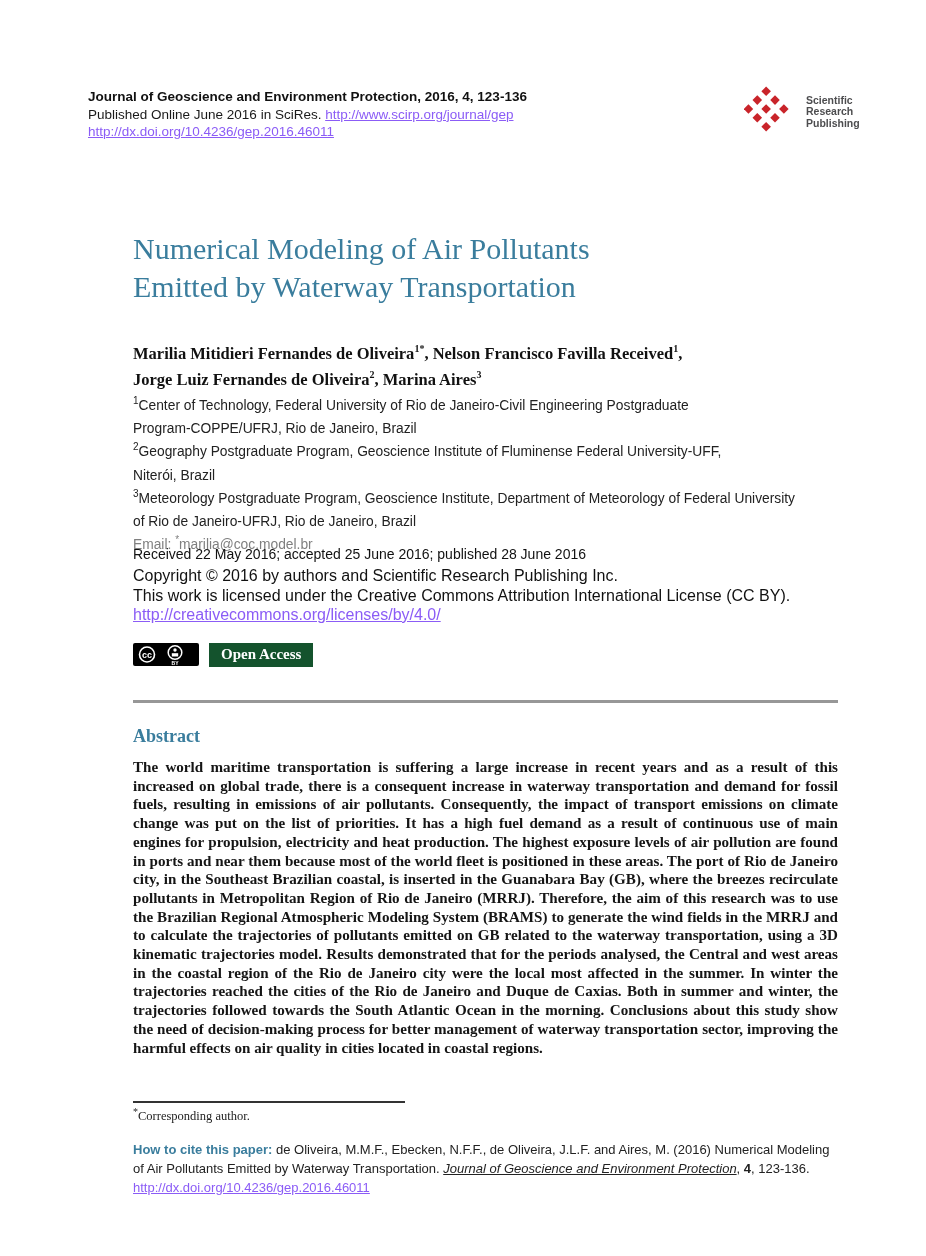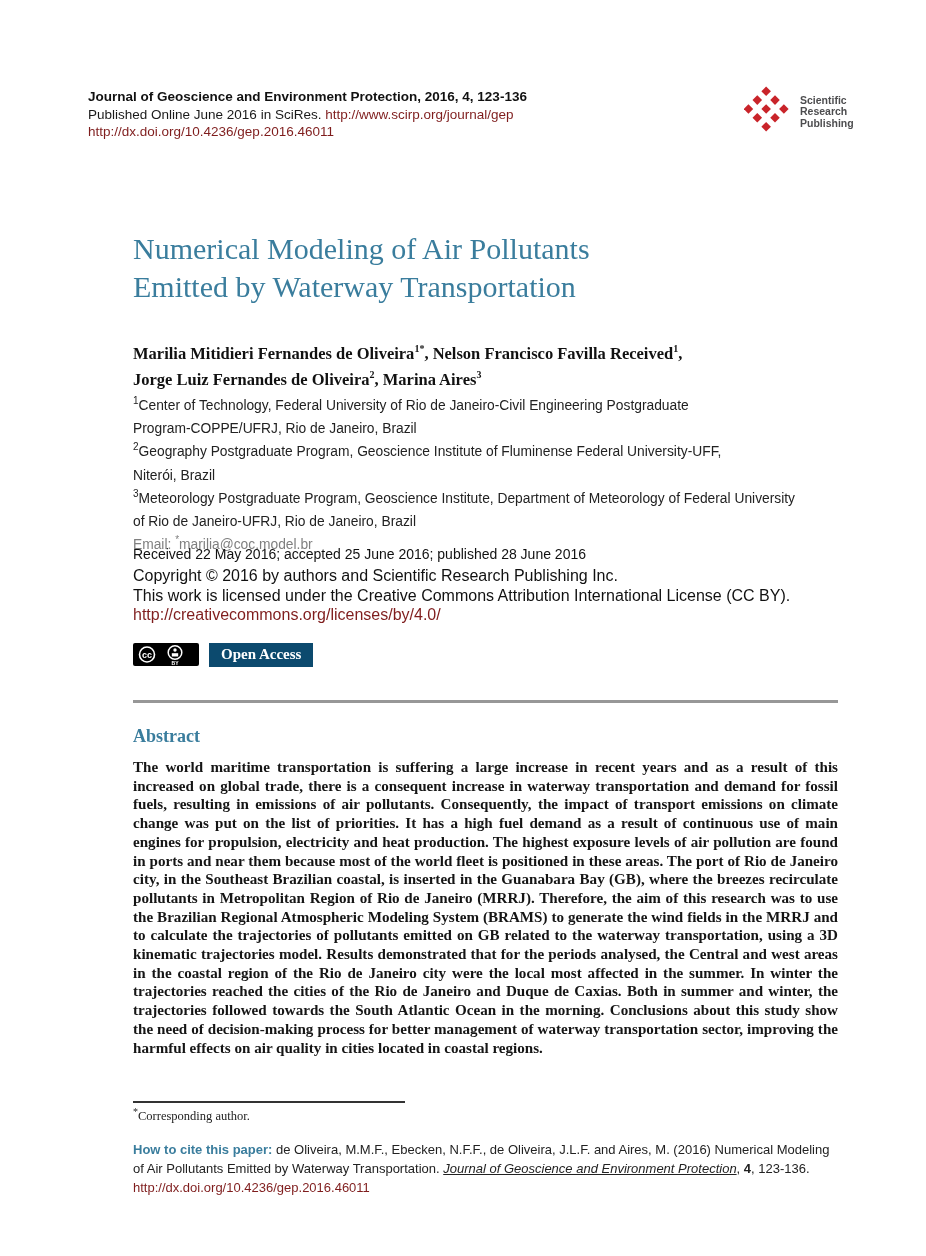"Scientific" .logo { gap: 10px -> 16px }
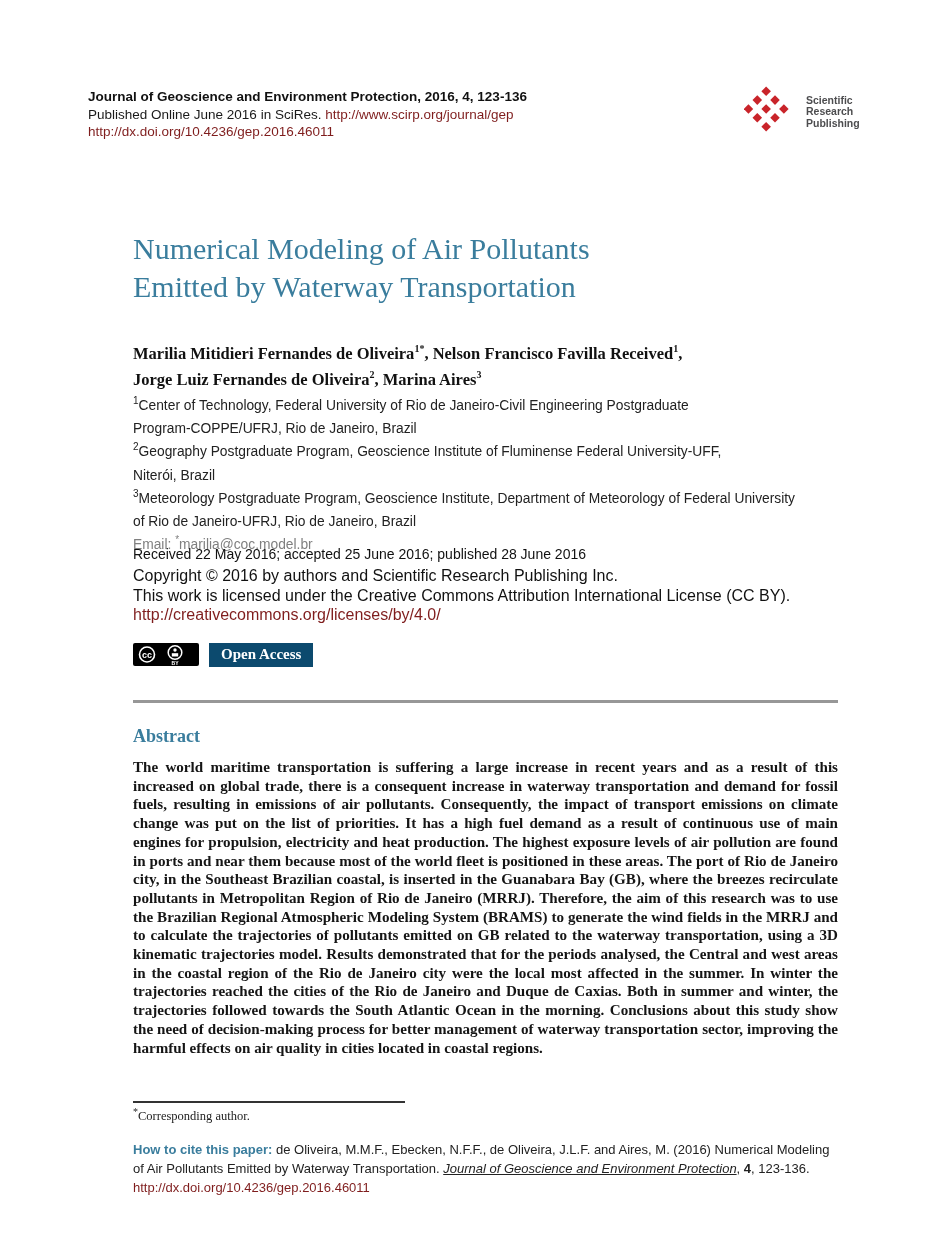"http://www.scirp.org/journal/gep" a.link { color: #7f1d1d -> #8b5cf6; text-decoration: none -> underline }
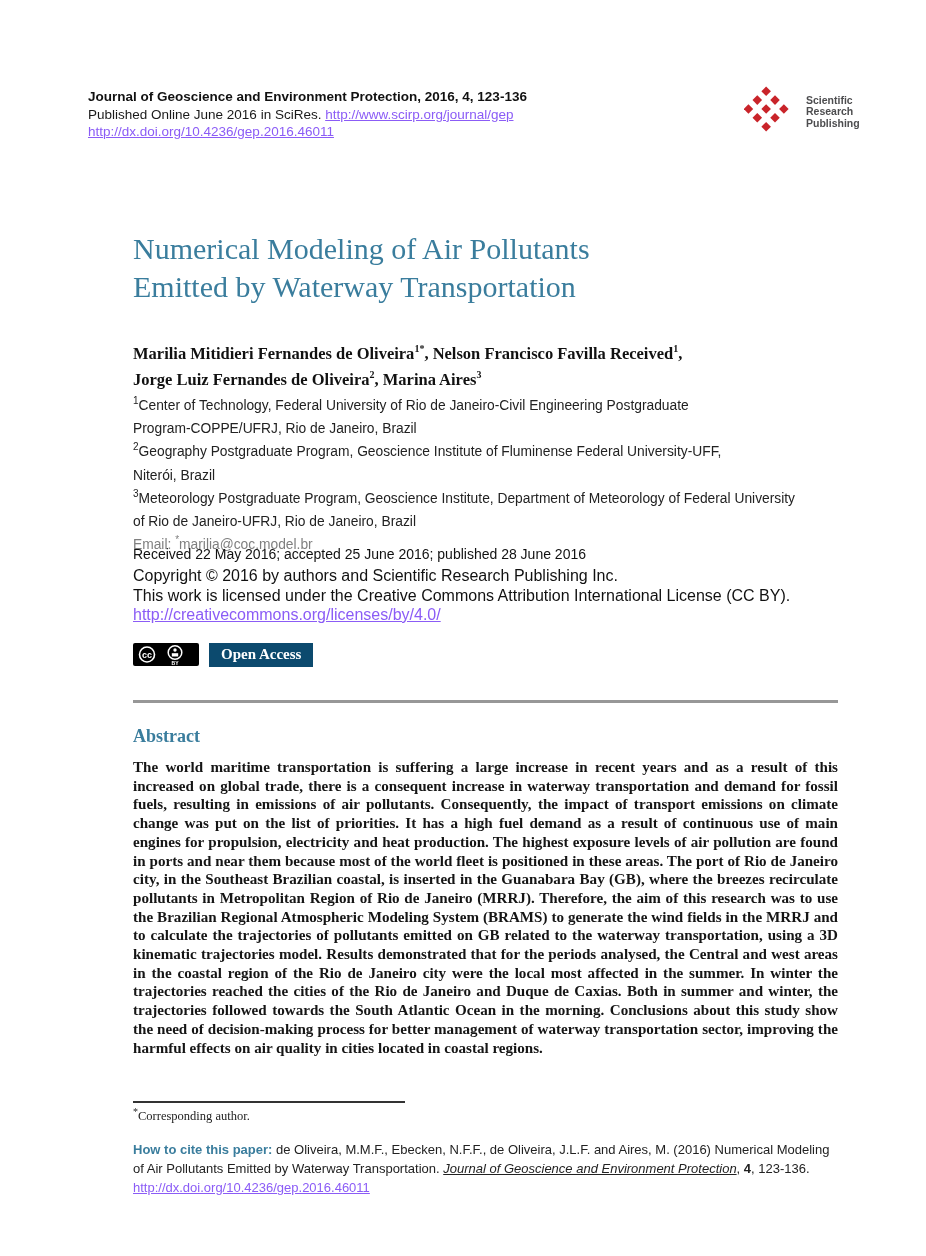"Open Access" .open-access { background: #0c4a6e -> #14532d }
